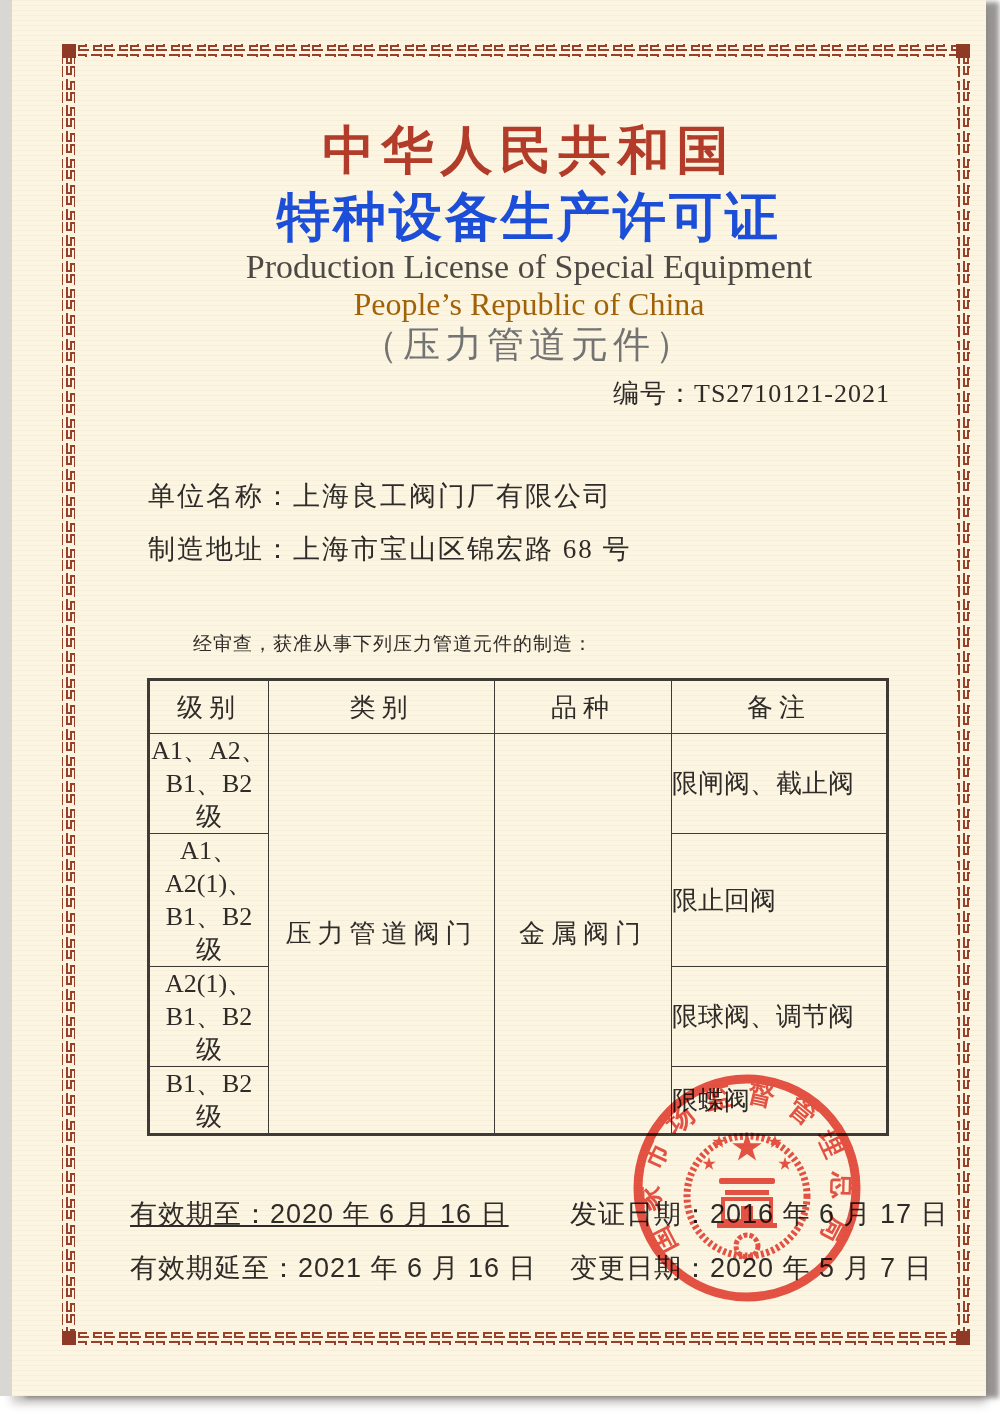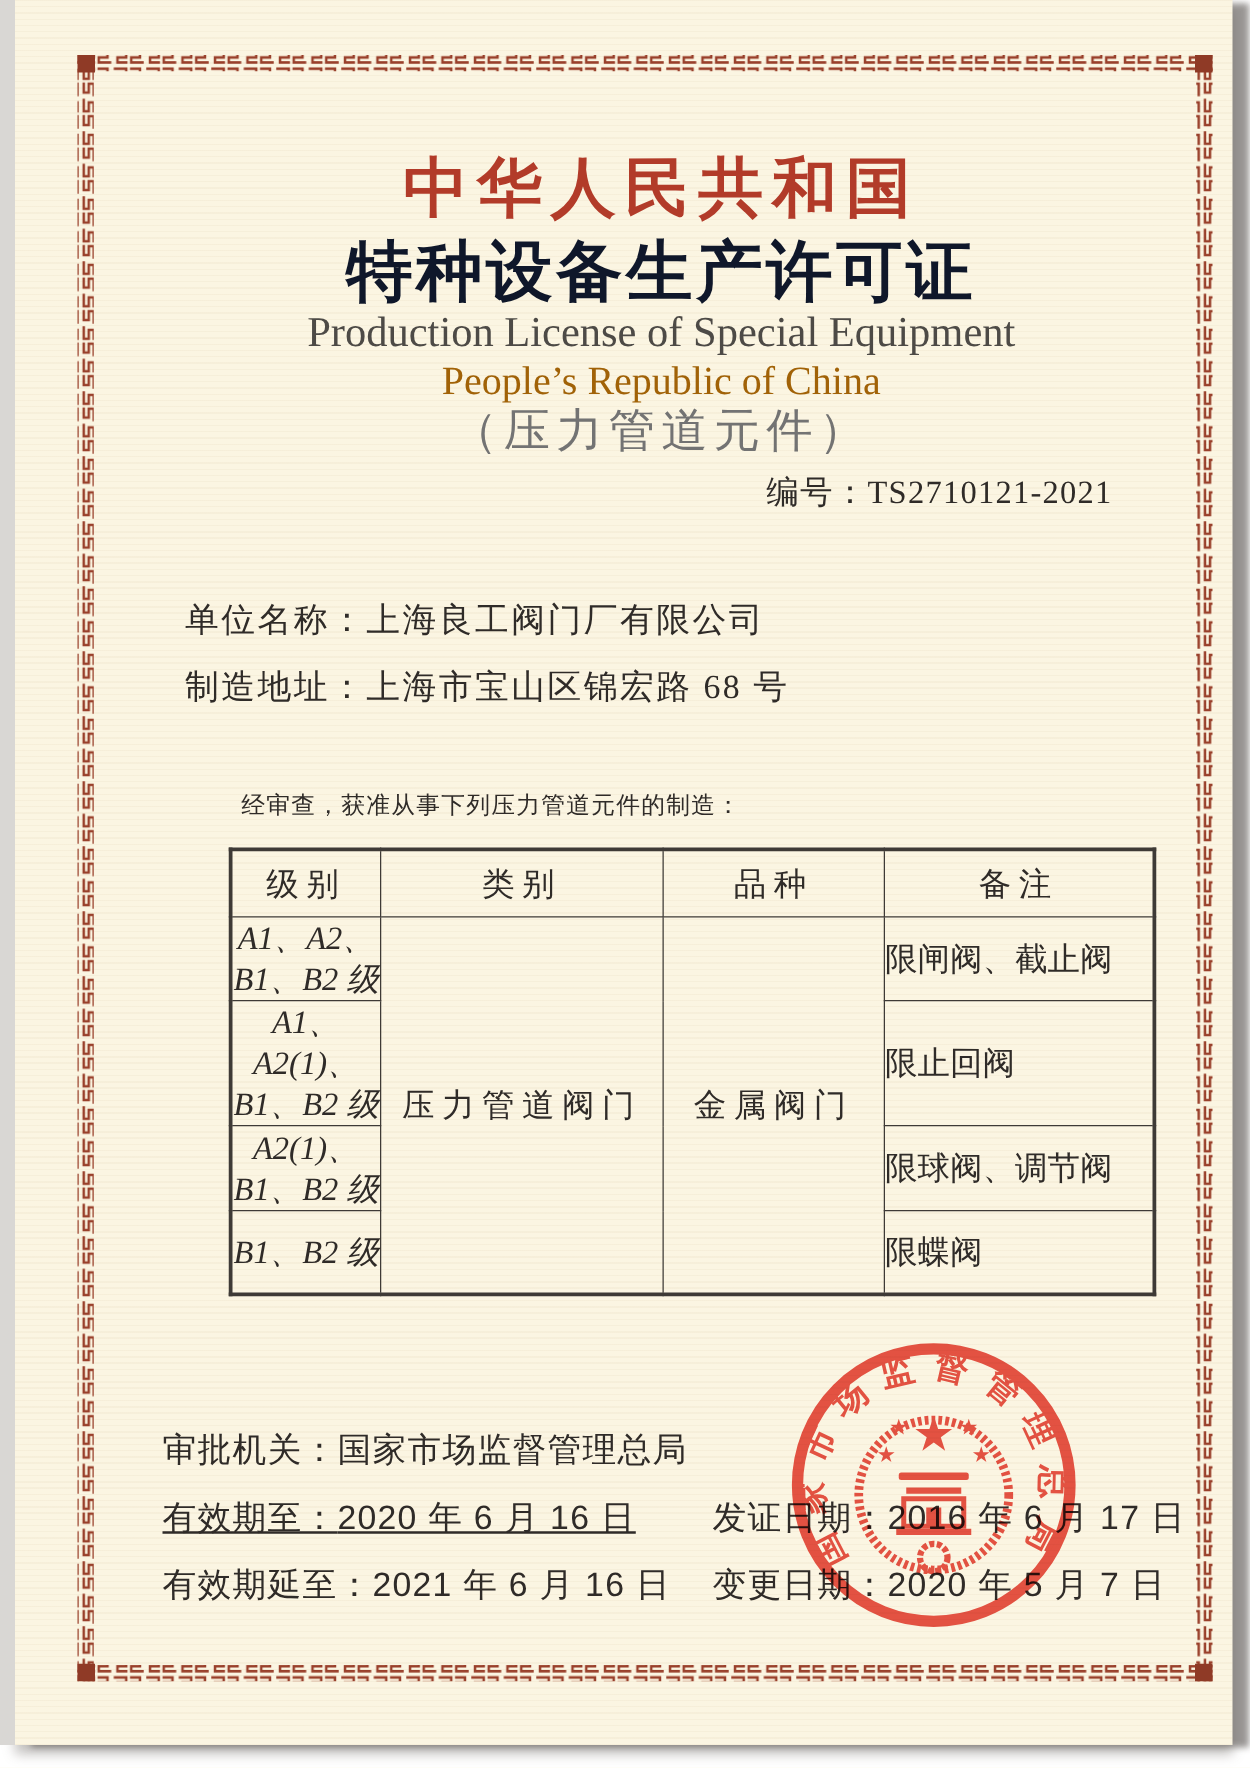"特种设备生产许可证" .t-cn2 { color: #0f172a -> #1d4ed8 }
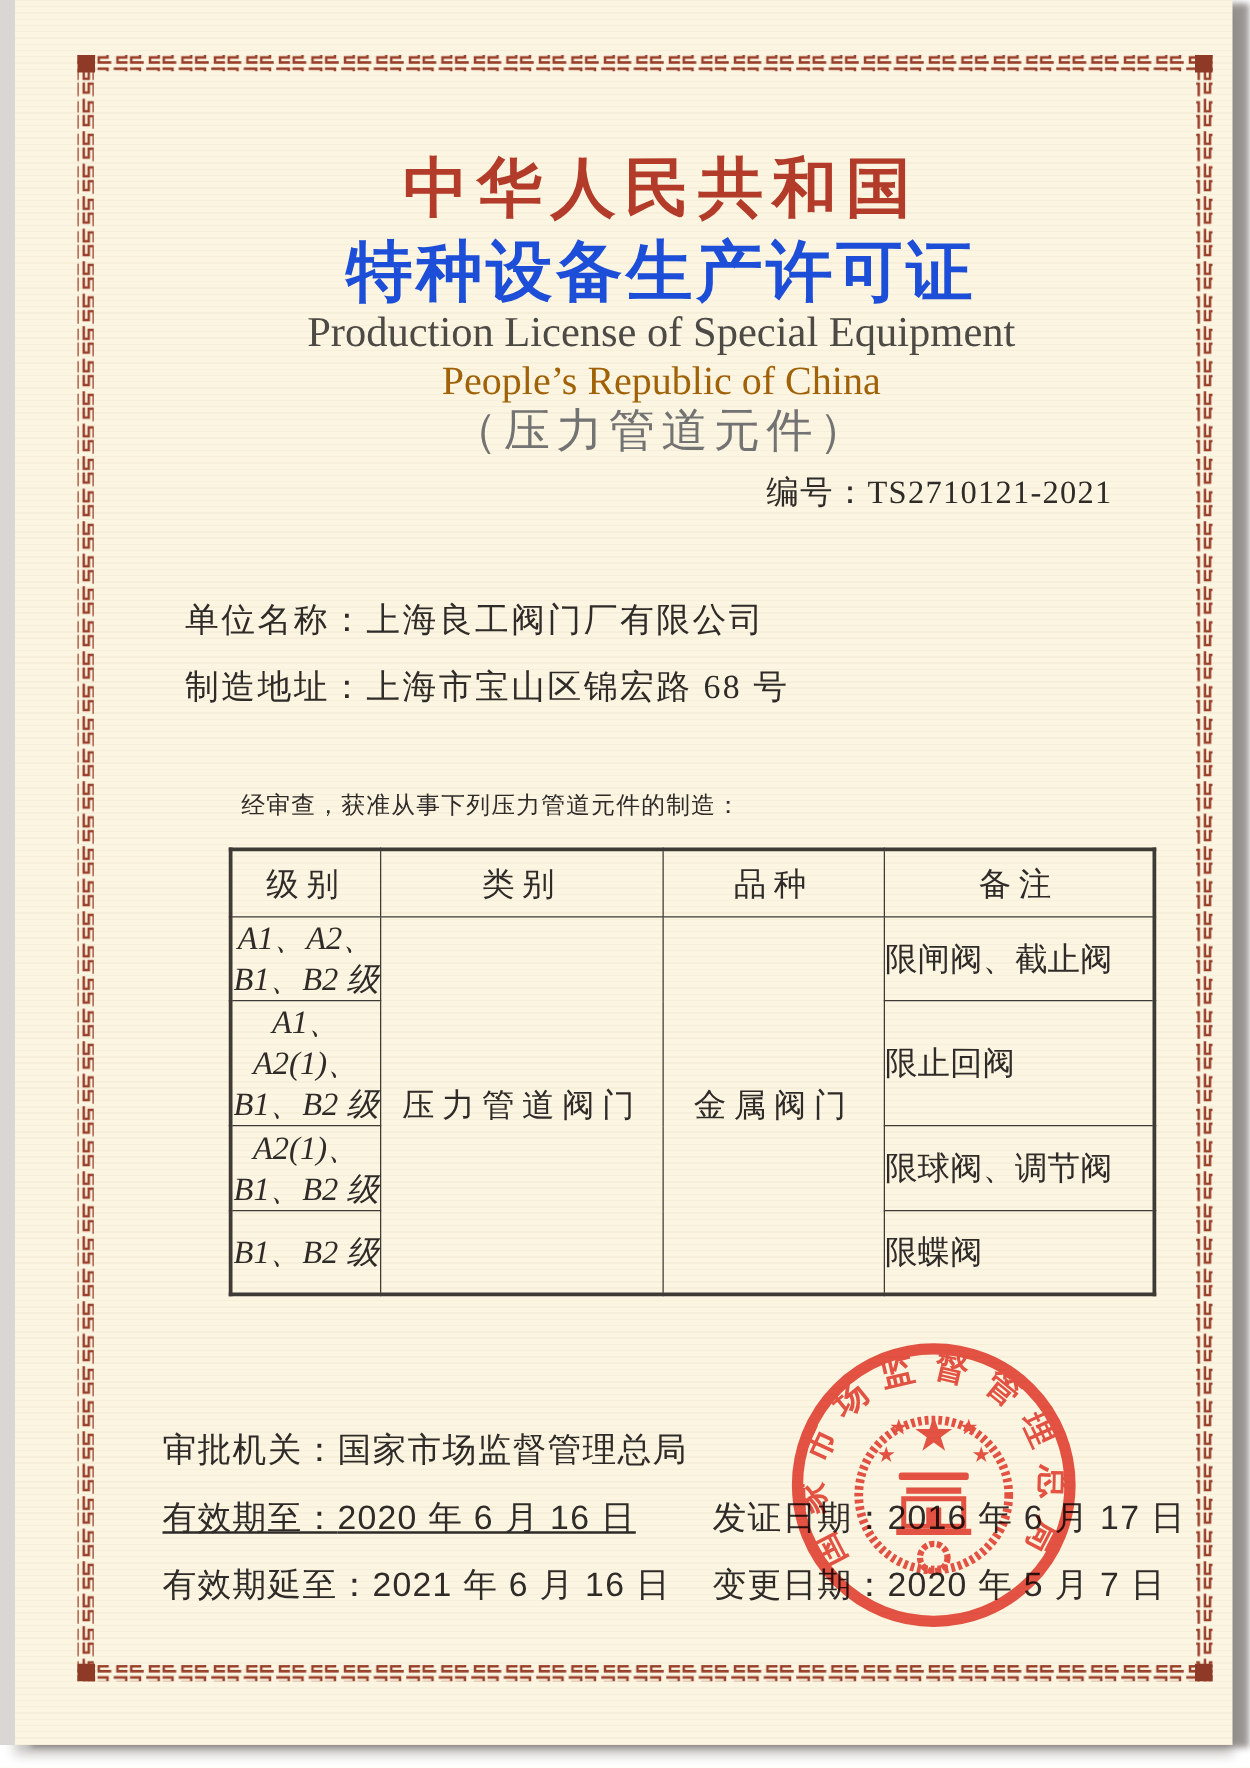"级别" .lic-table { margin-left: 36px -> none }
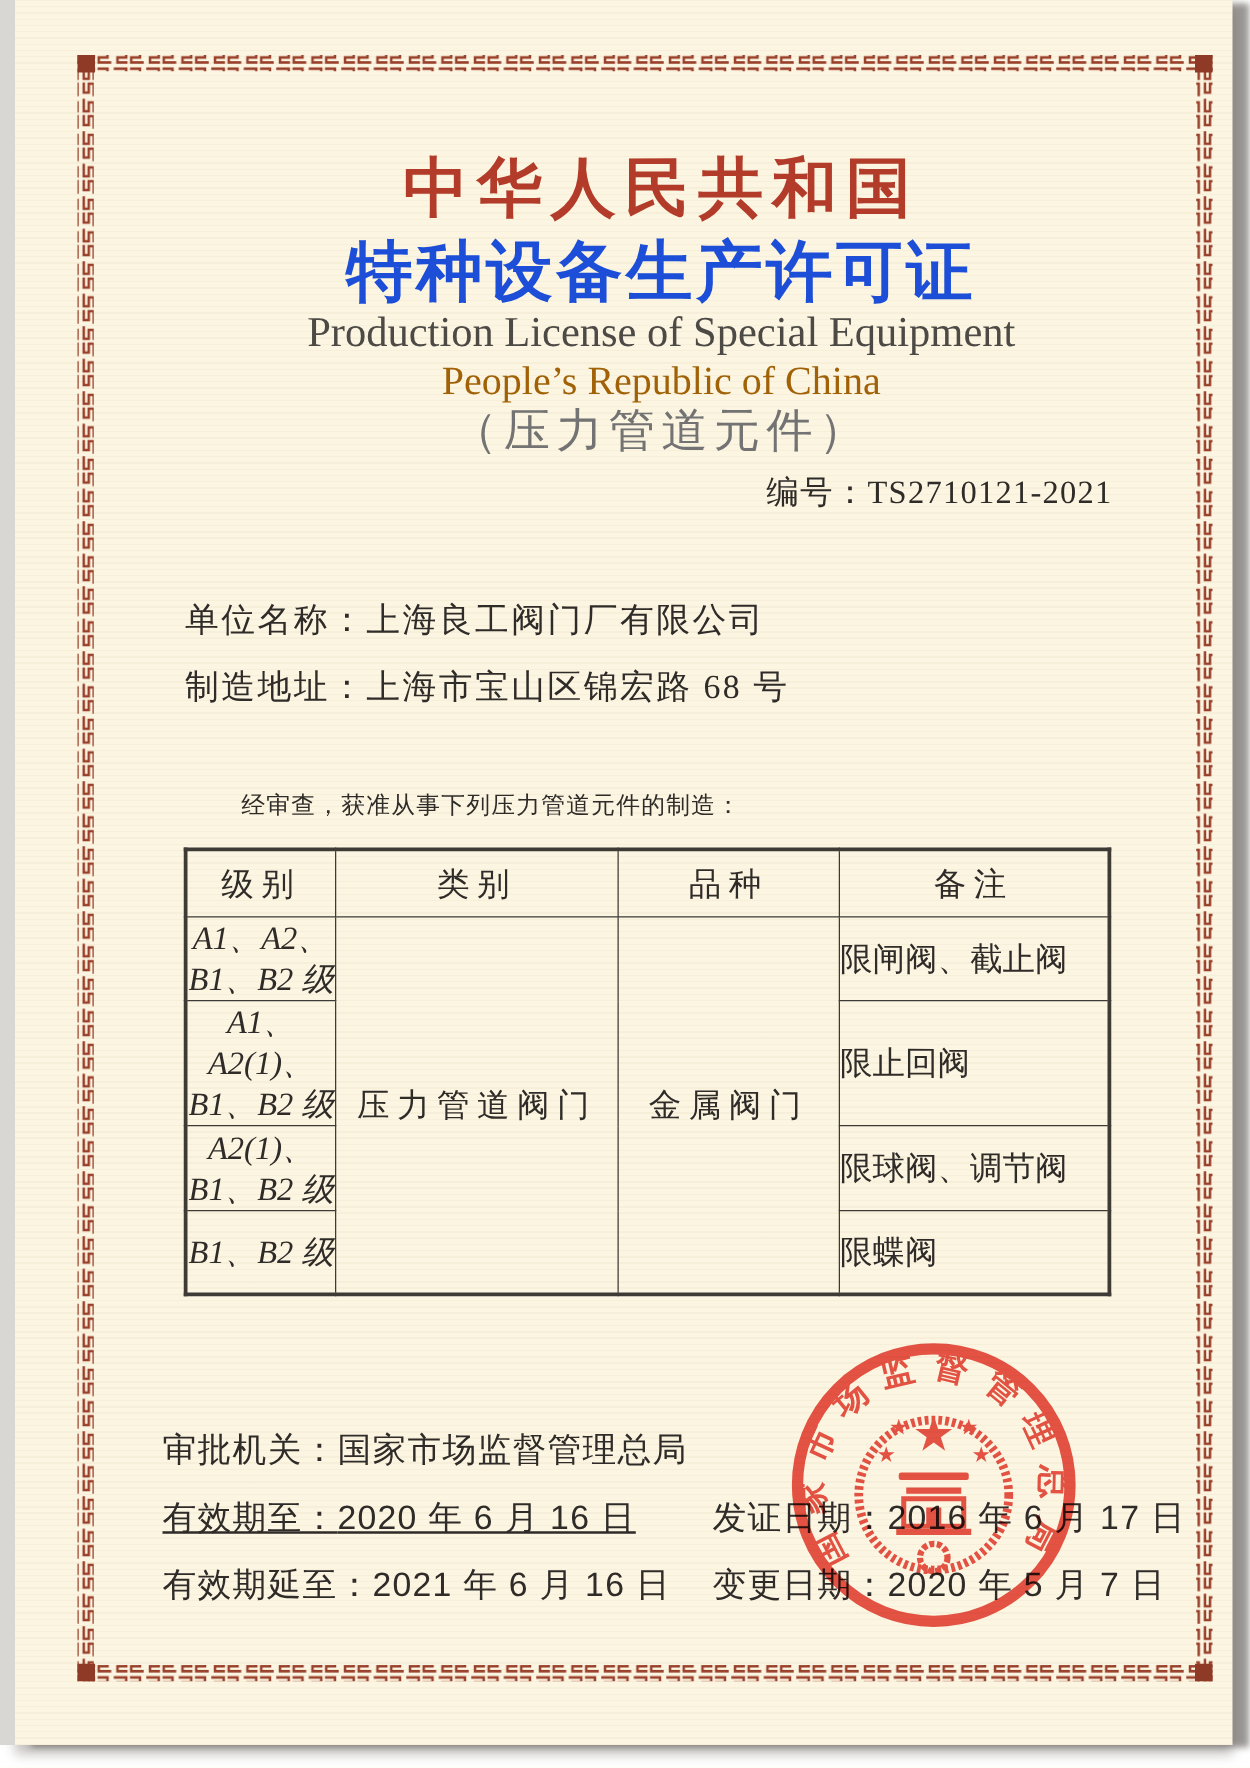"A1、A2、" .pre { font-style: italic -> none }
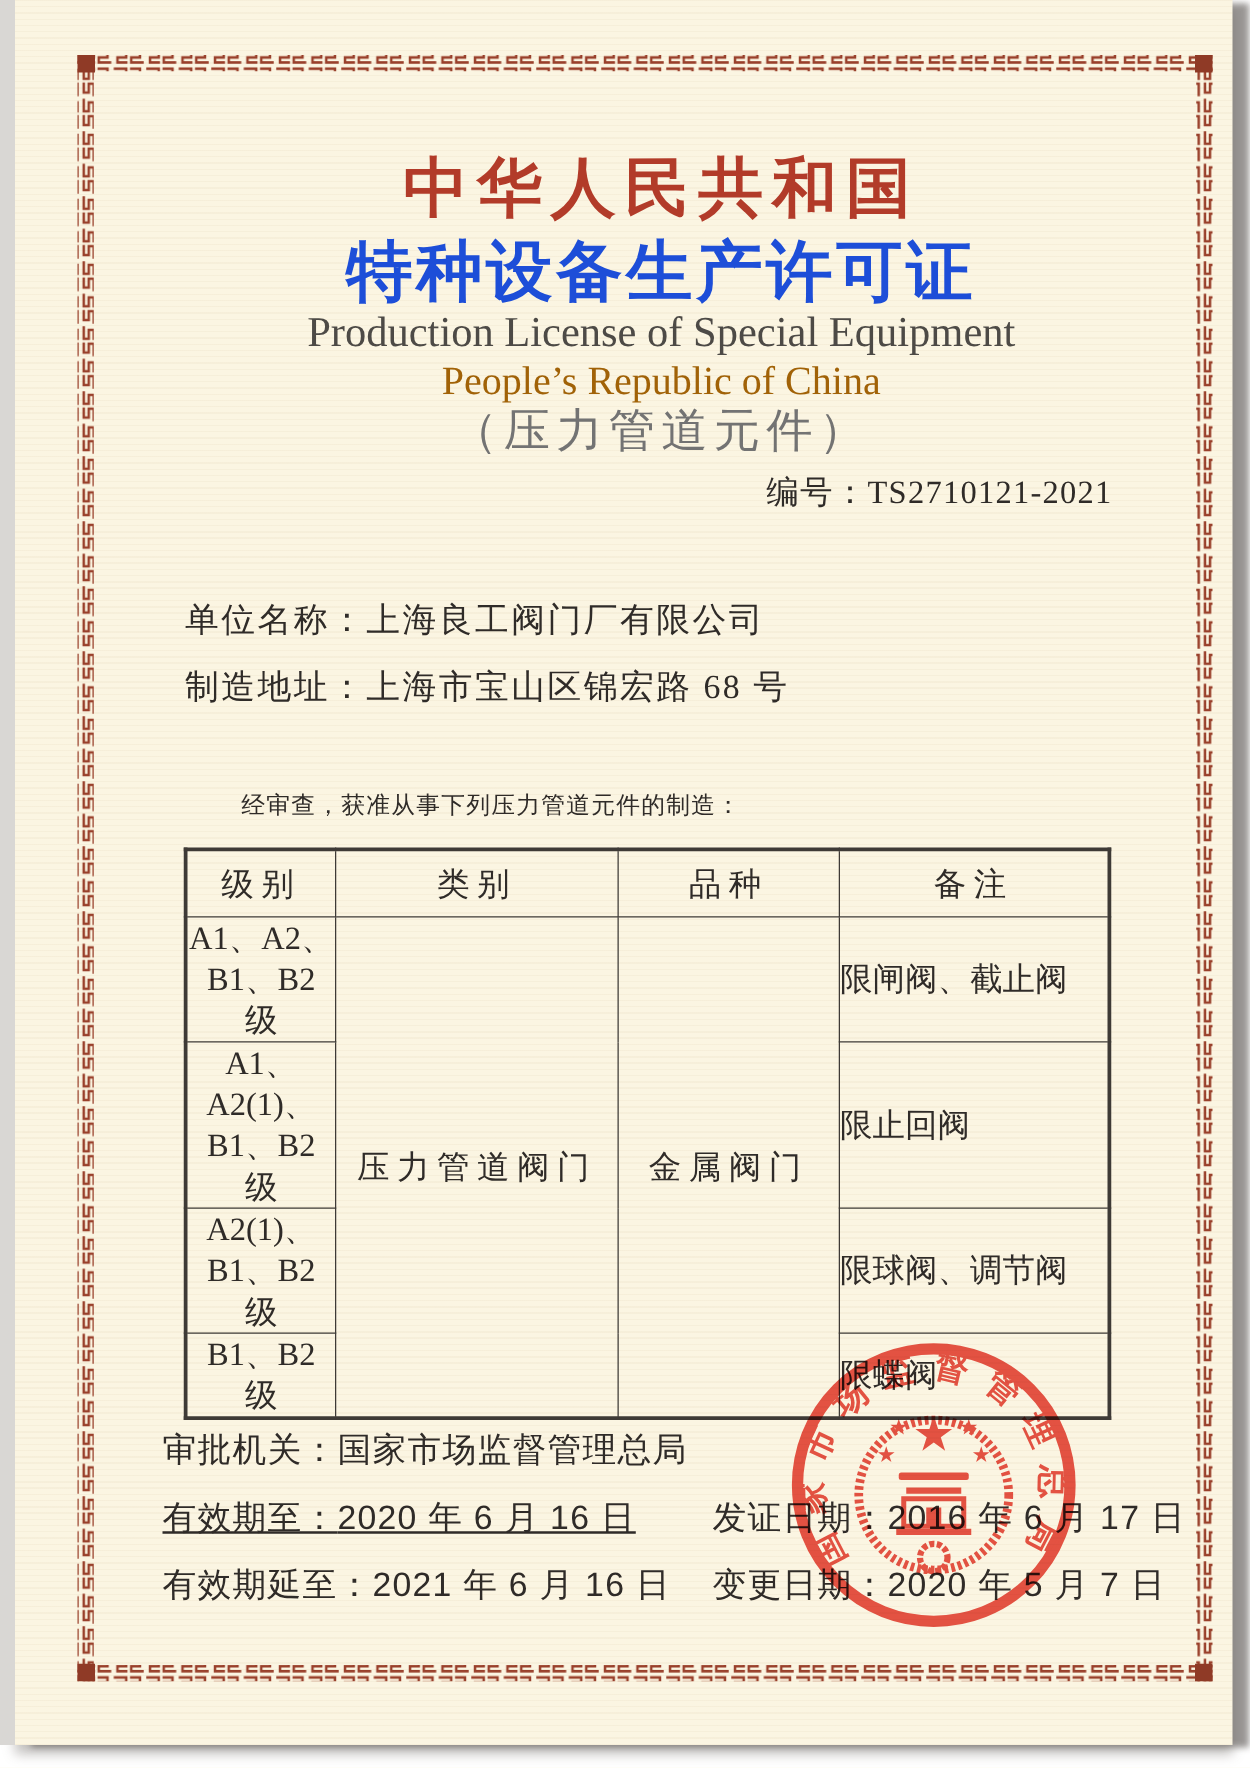"审批机关：国家市场监督管理总局" div.f-row { html: <div> <span>审批机关：</span><span>国家市场监督管理总局</span> </div> -> none }
